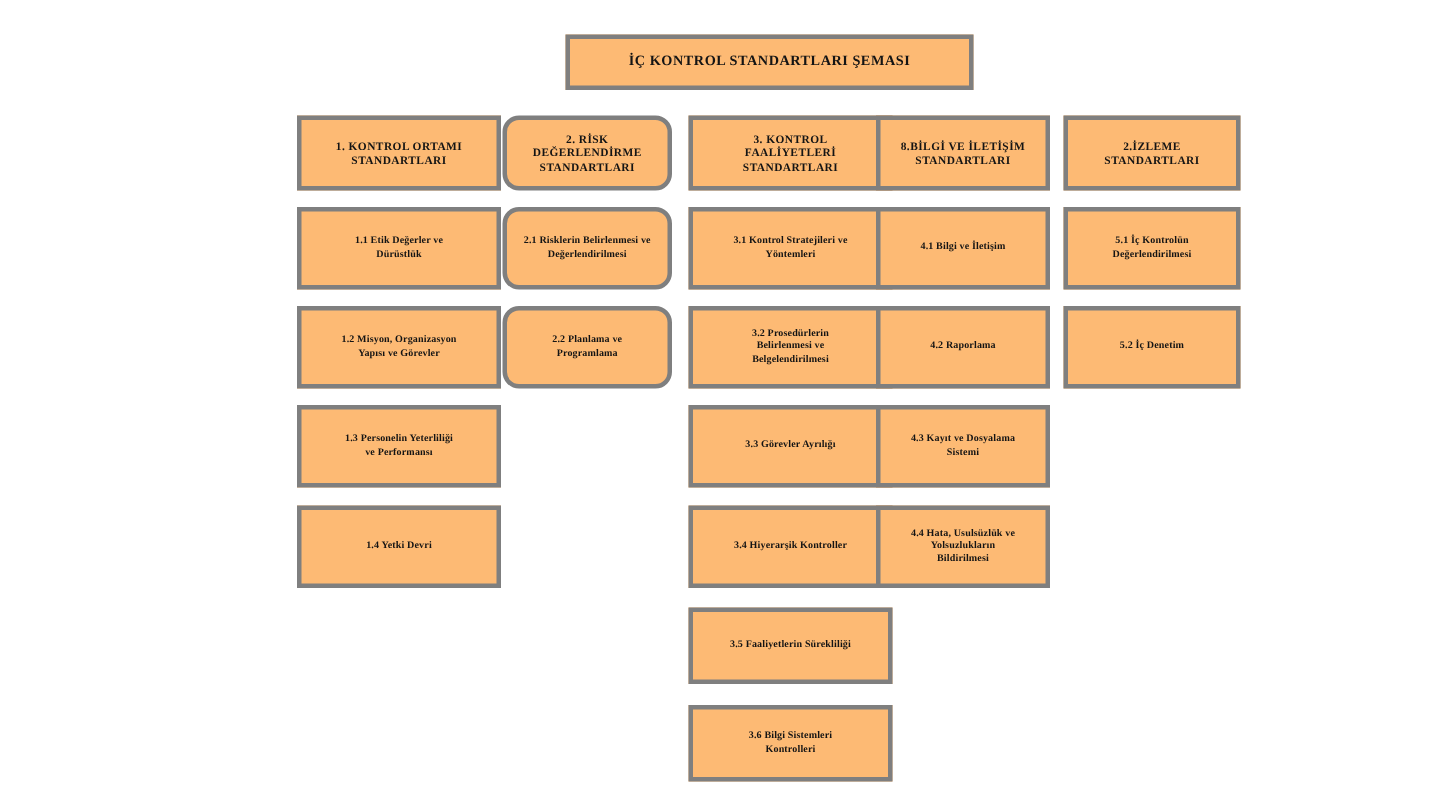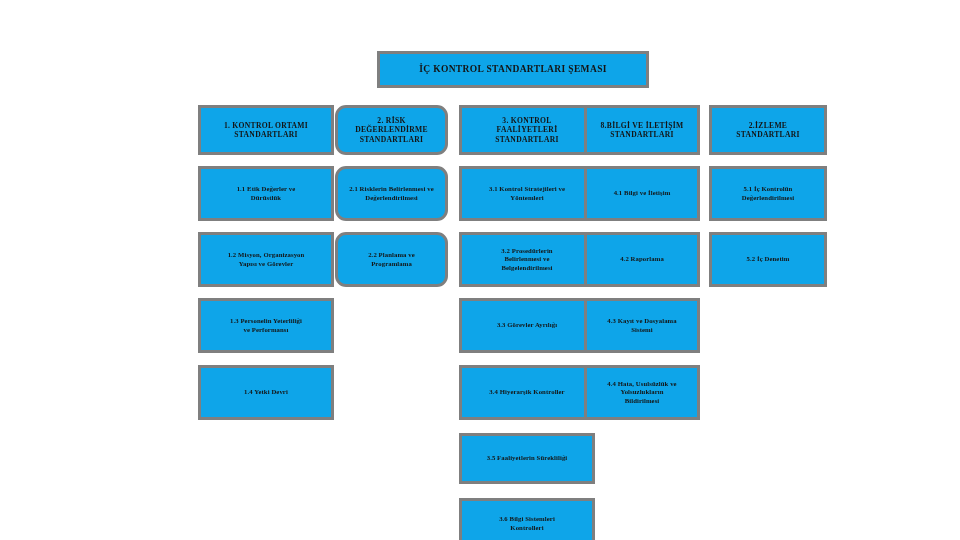"İÇ KONTROL STANDARTLARI ŞEMASI" .node { background: #0ea5e9 -> #fdba74; margin-top: 28px -> none }
